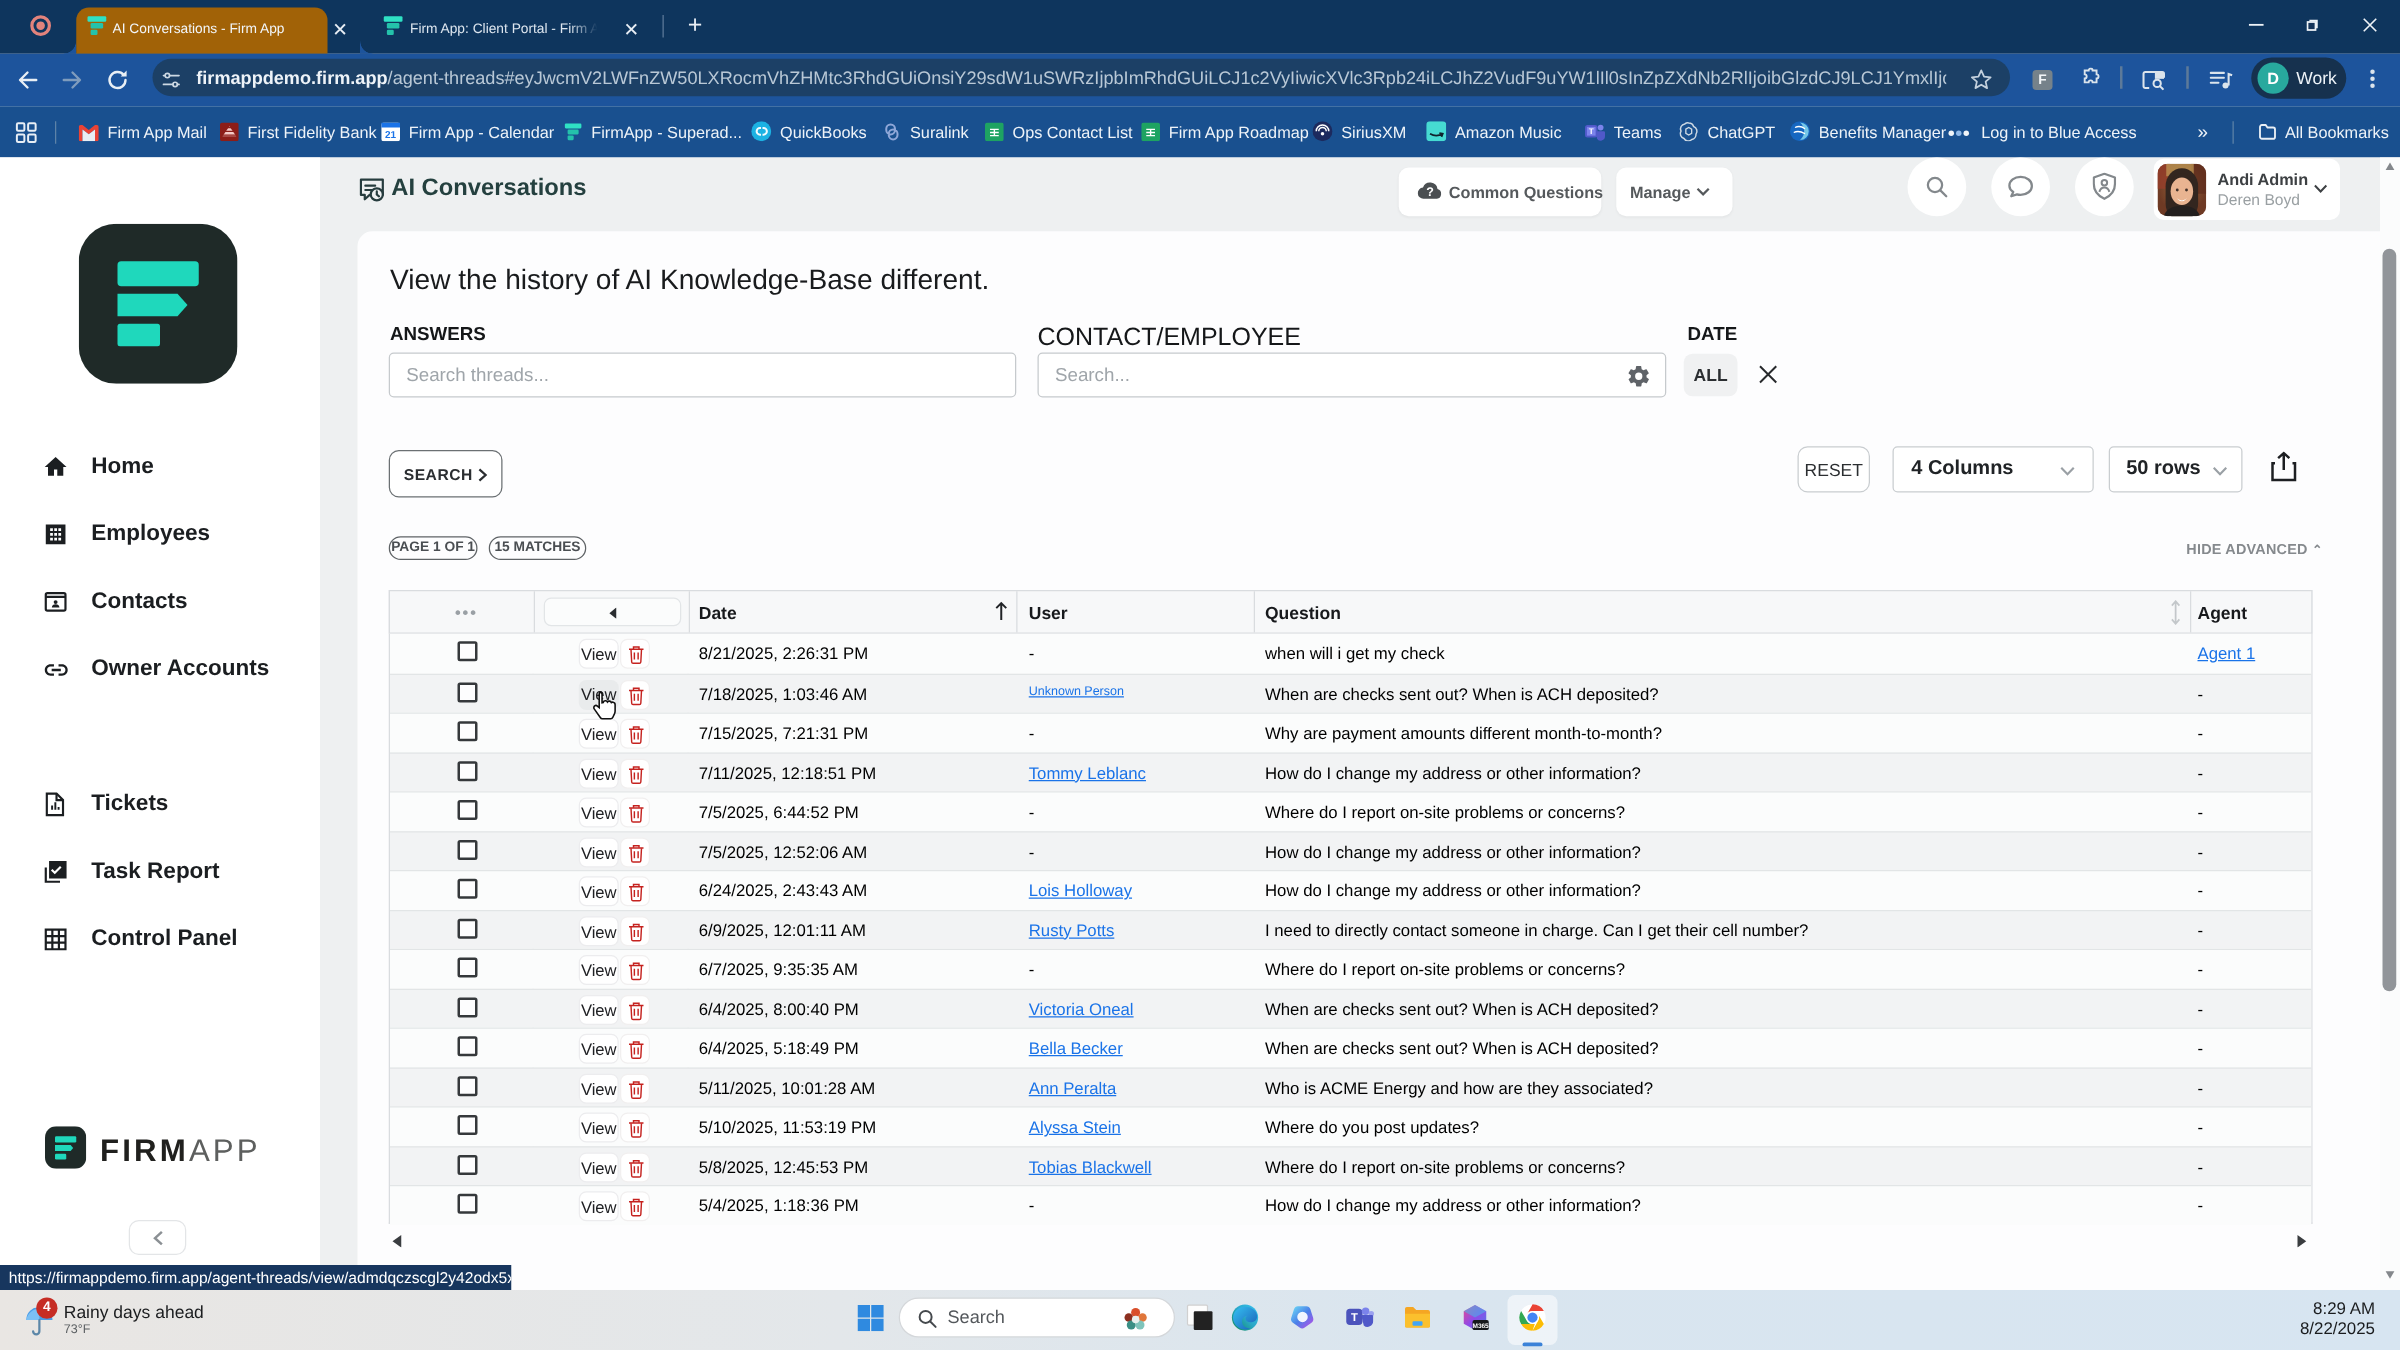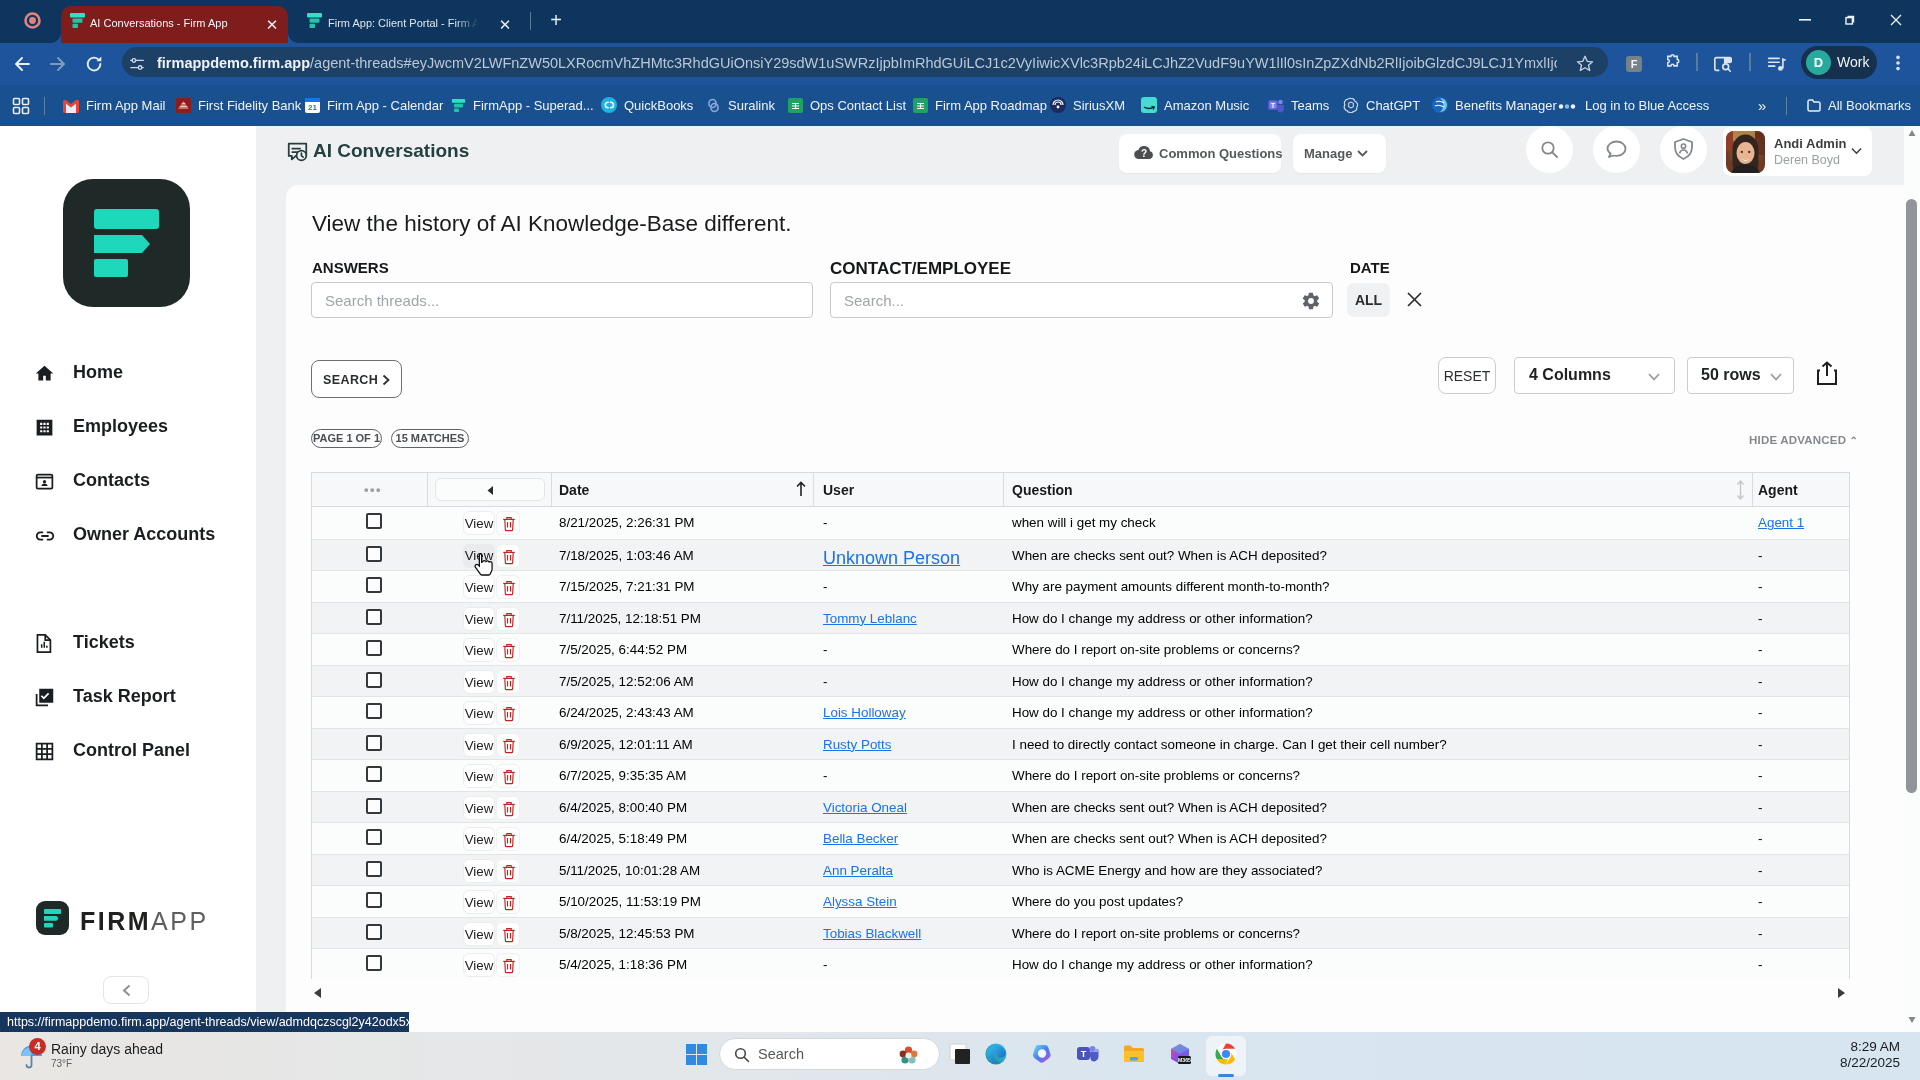"AI Conversations - Firm App" #tab1 { background: #7f1d1d -> #a16207; width: 227px -> 201px }
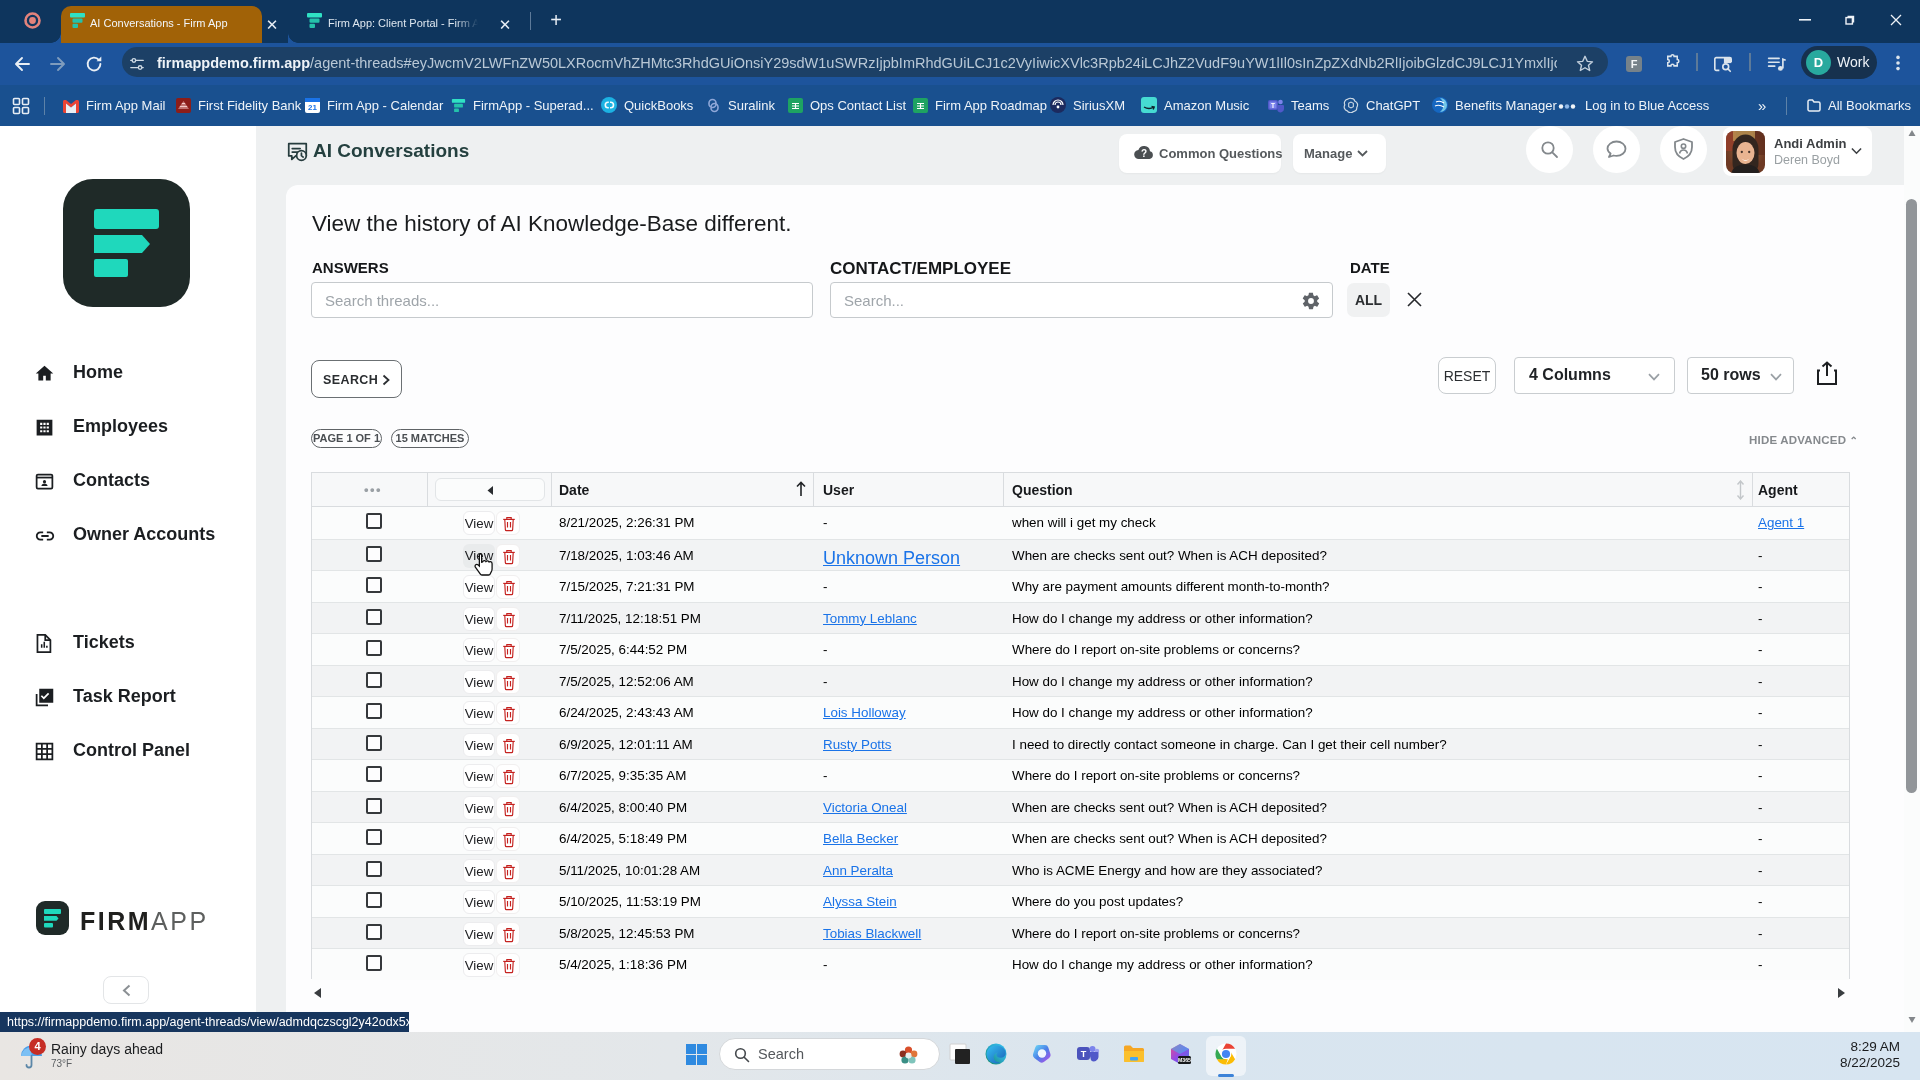"CONTACT/EMPLOYEE" div.abs { font-size: 17px -> 20px; font-weight: bold -> normal }
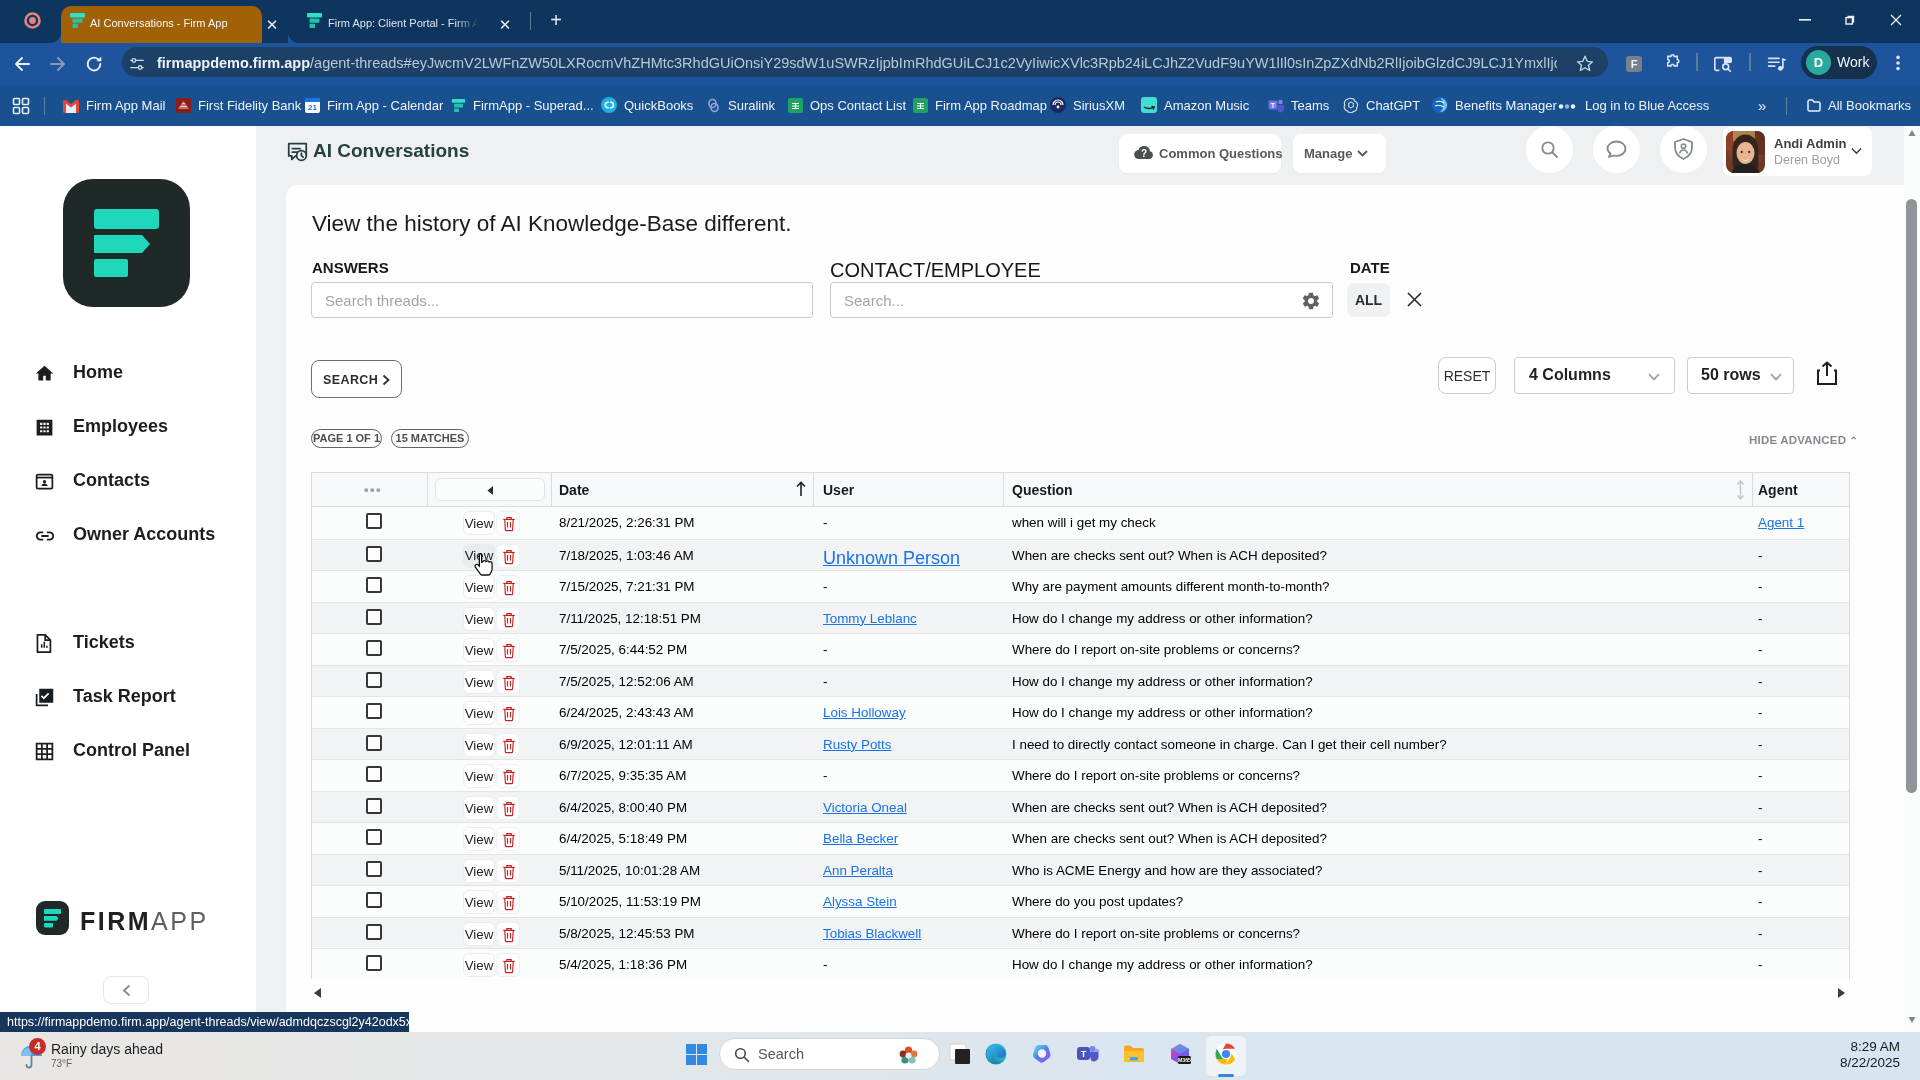"Unknown Person" div.abs { font-size: 18px -> 10px }
